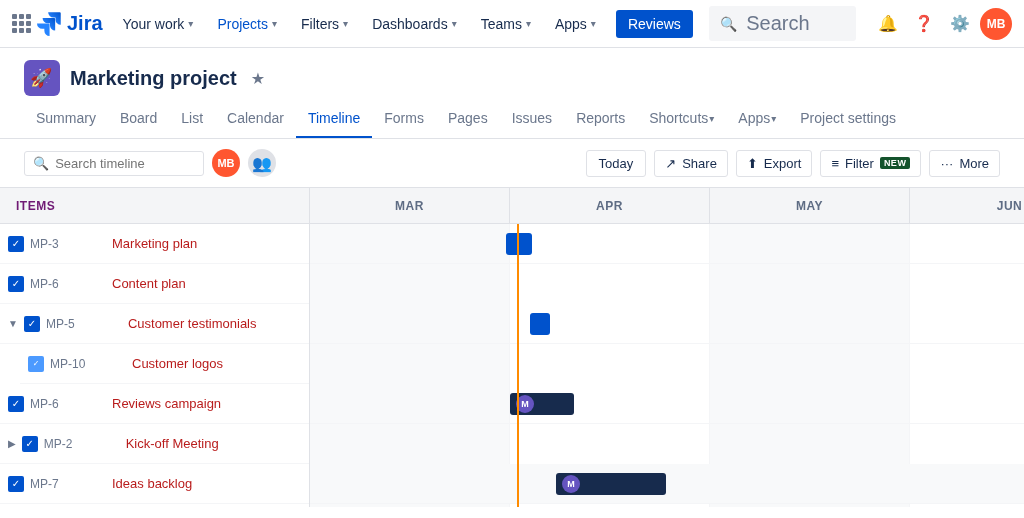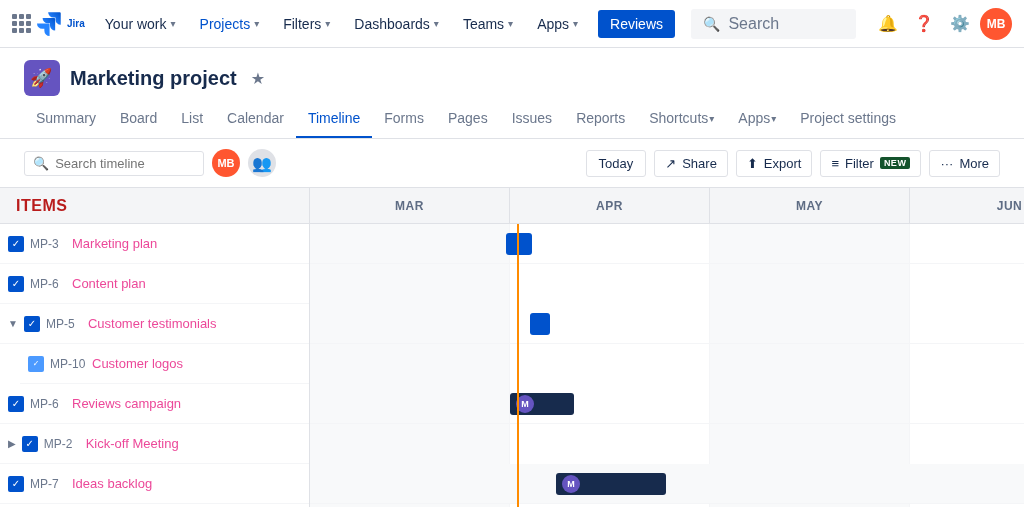"Jira" .nav-logo-text { font-size: 10px -> 20px }
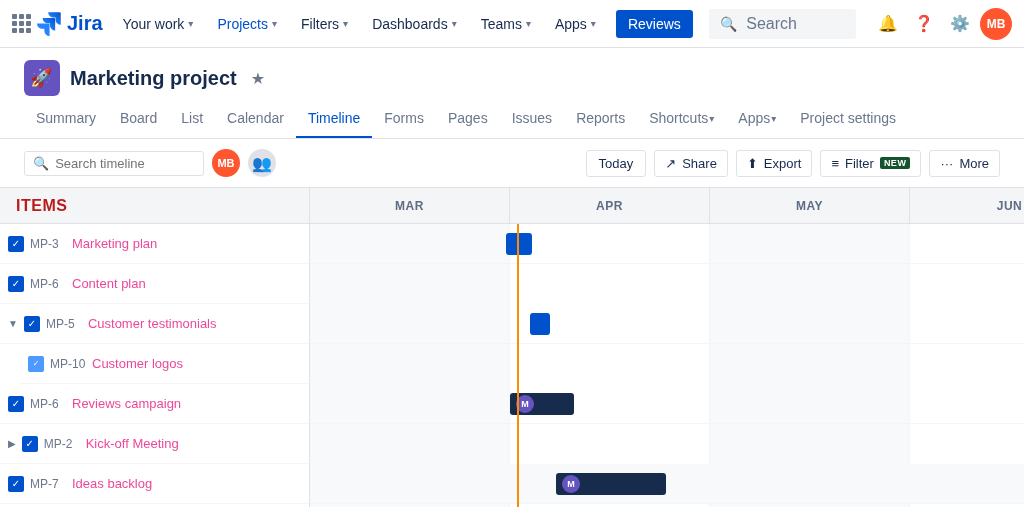"Search" .nav-search-text { font-size: 16px -> 20px }
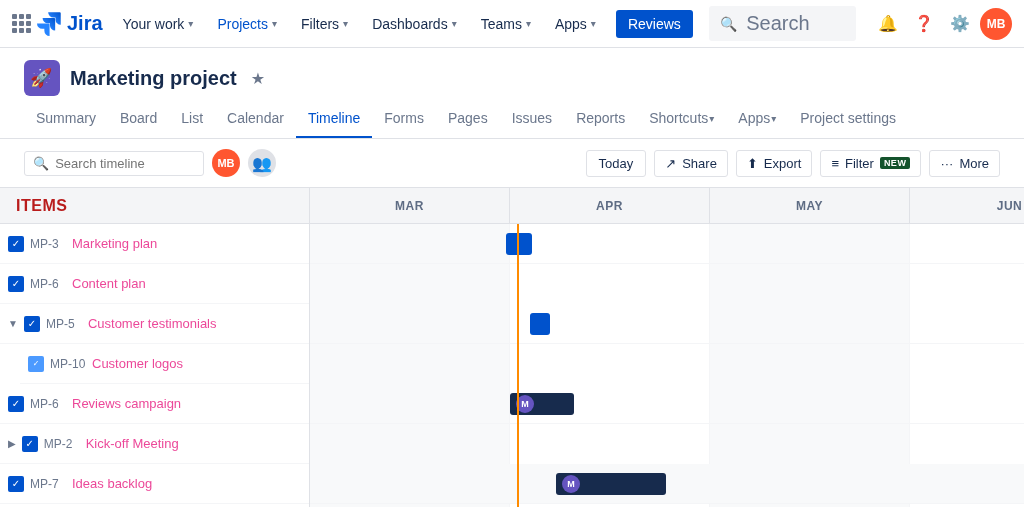"ITEMS" .items-header { color: #b91c1c -> #701a75; font-size: 16px -> 12px }
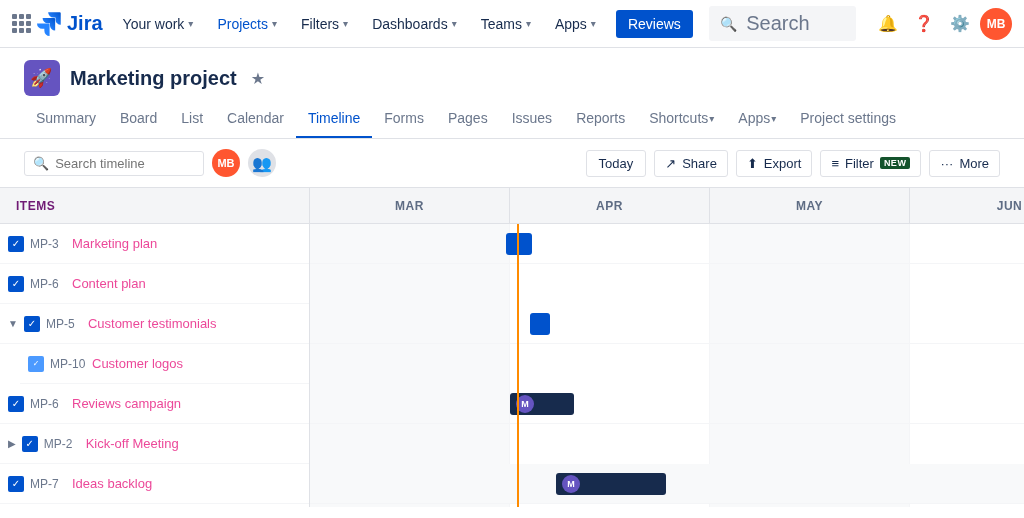"Marketing plan" .task-name { color: #ec4899 -> #b91c1c; margin-left: none -> 40px }
